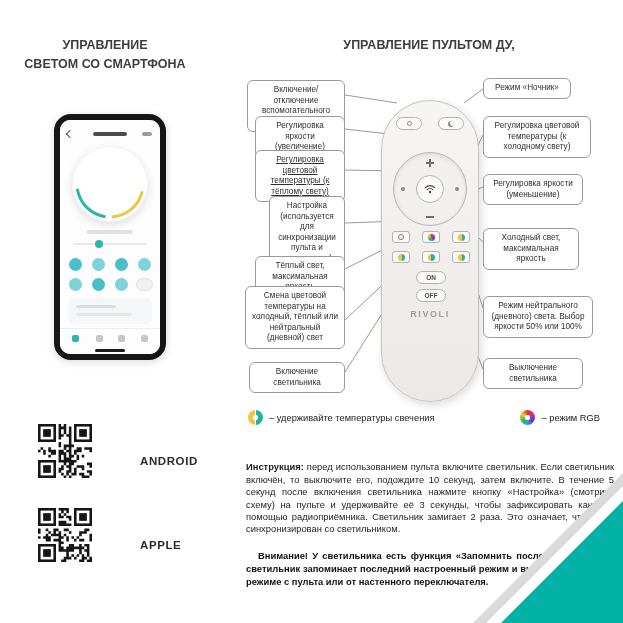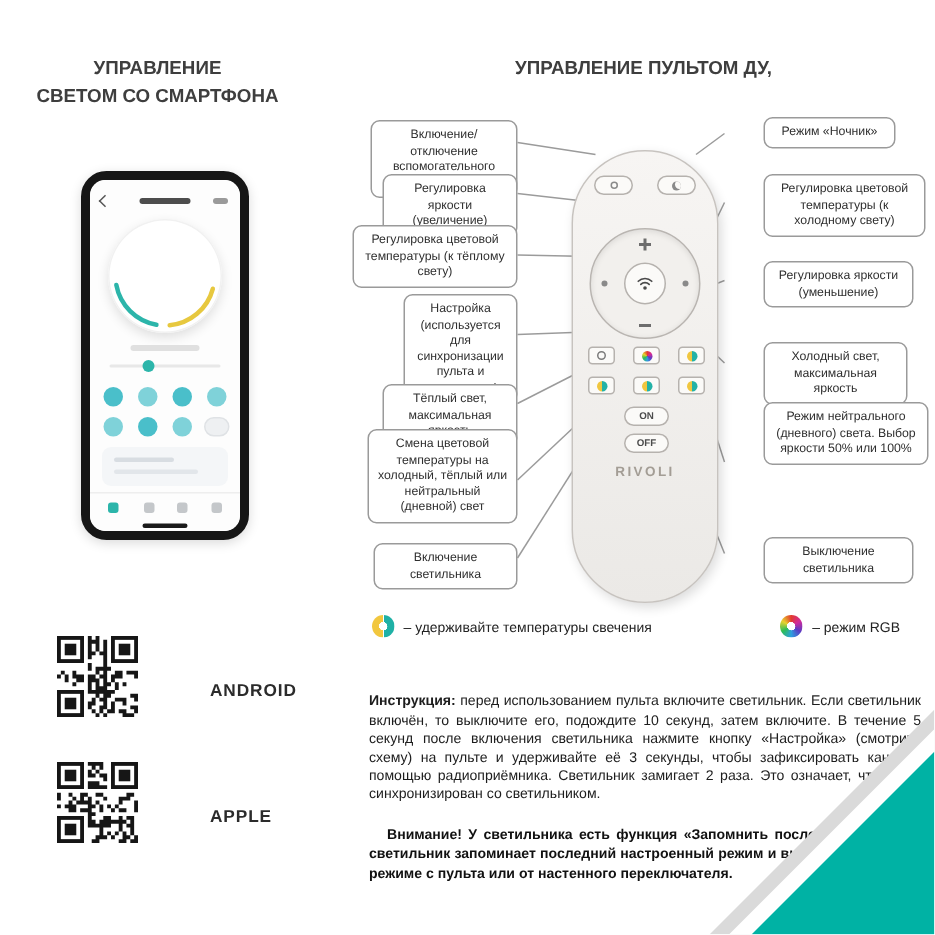"Режим «Ночник»" .callout.right { margin-left: 26px -> none }
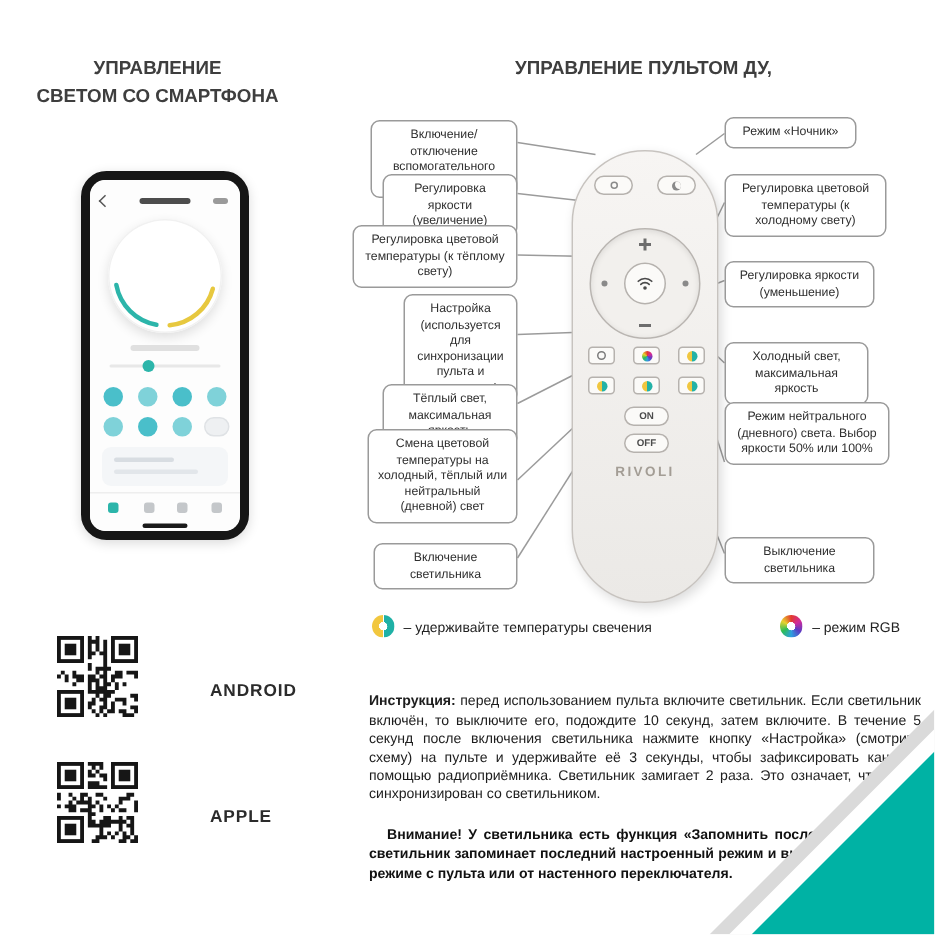"Регулировка цветовой температуры (к тёплому" .cl3 { text-decoration: none -> underline; width: 110px -> 90px }
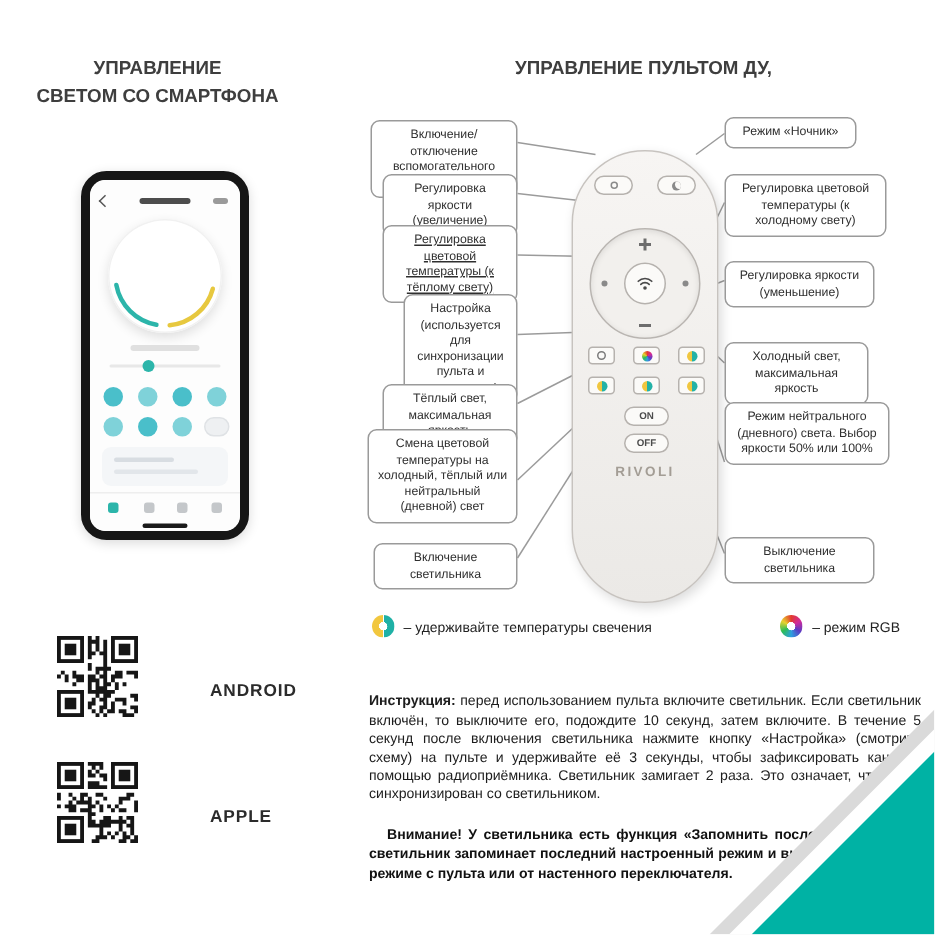"Режим нейтрального (дневного) света." .cr5 { top: 192px -> 220px }
